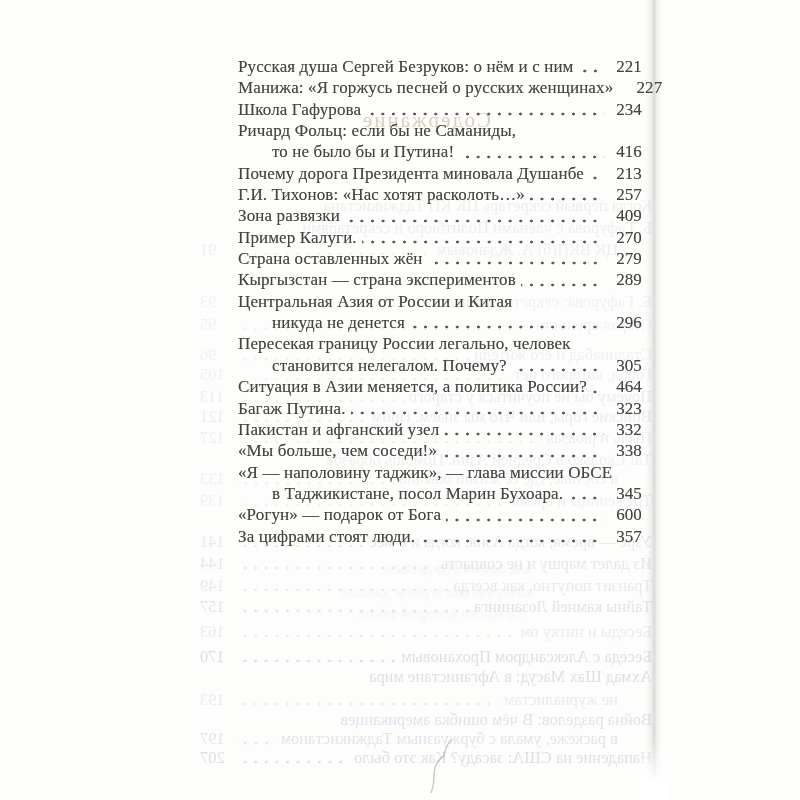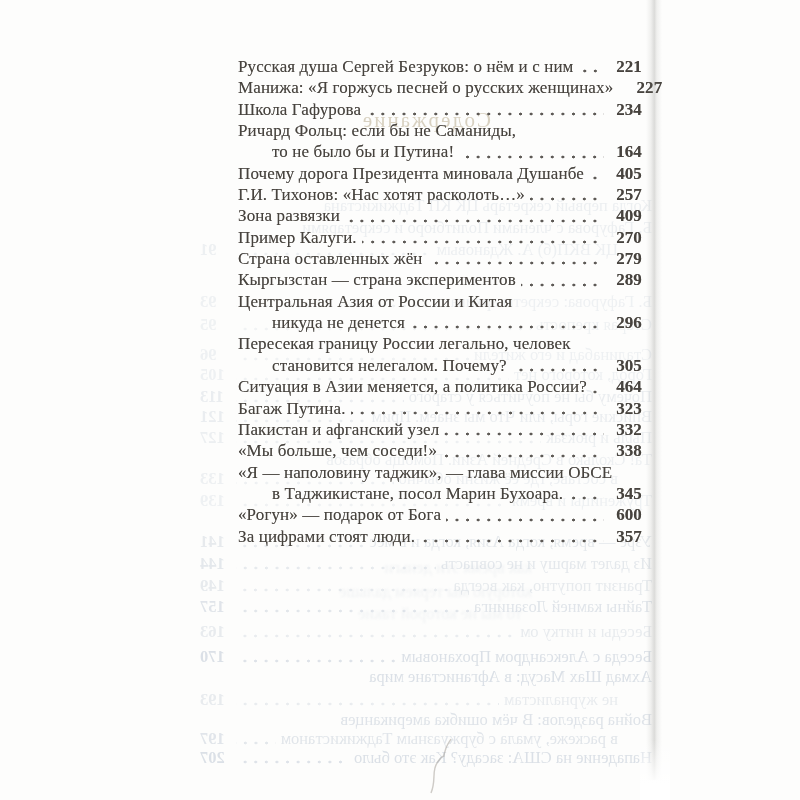"221" .num { font-weight: bold -> none }
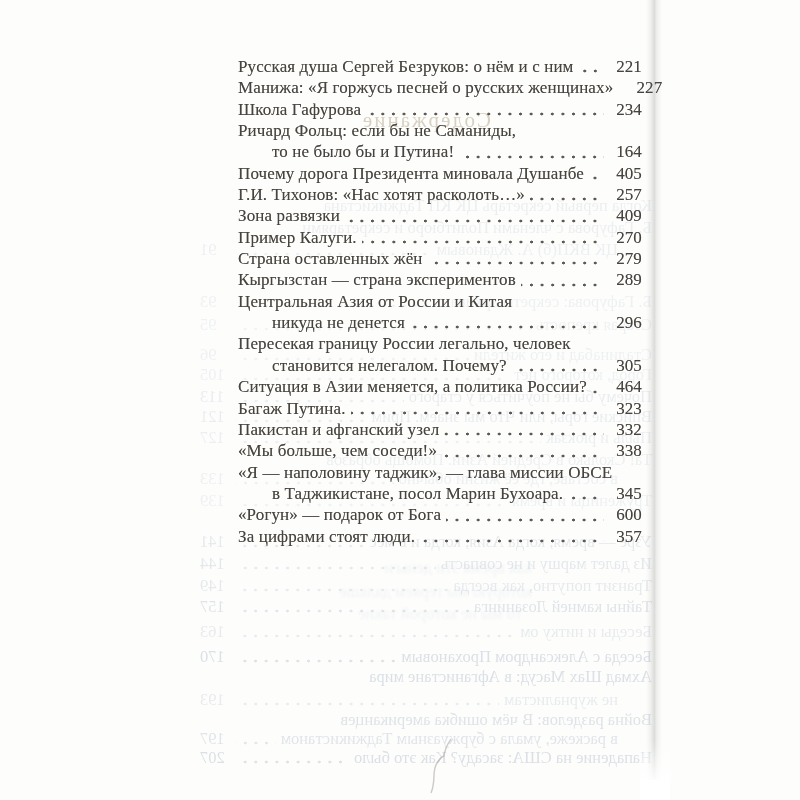"164" span.num { text: 164 -> 416 }
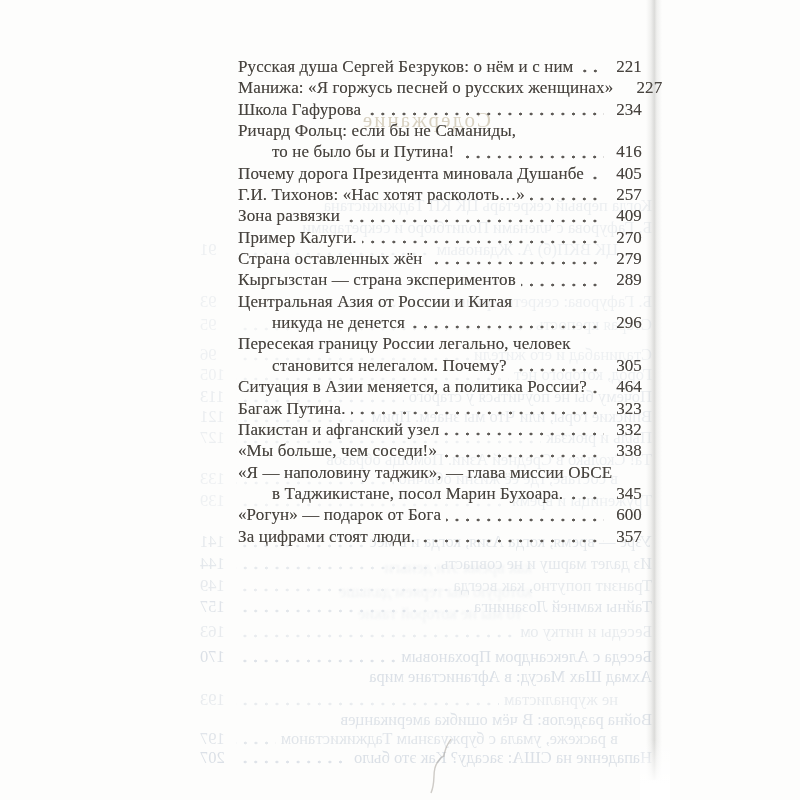"405" span.num { text: 405 -> 213 }
